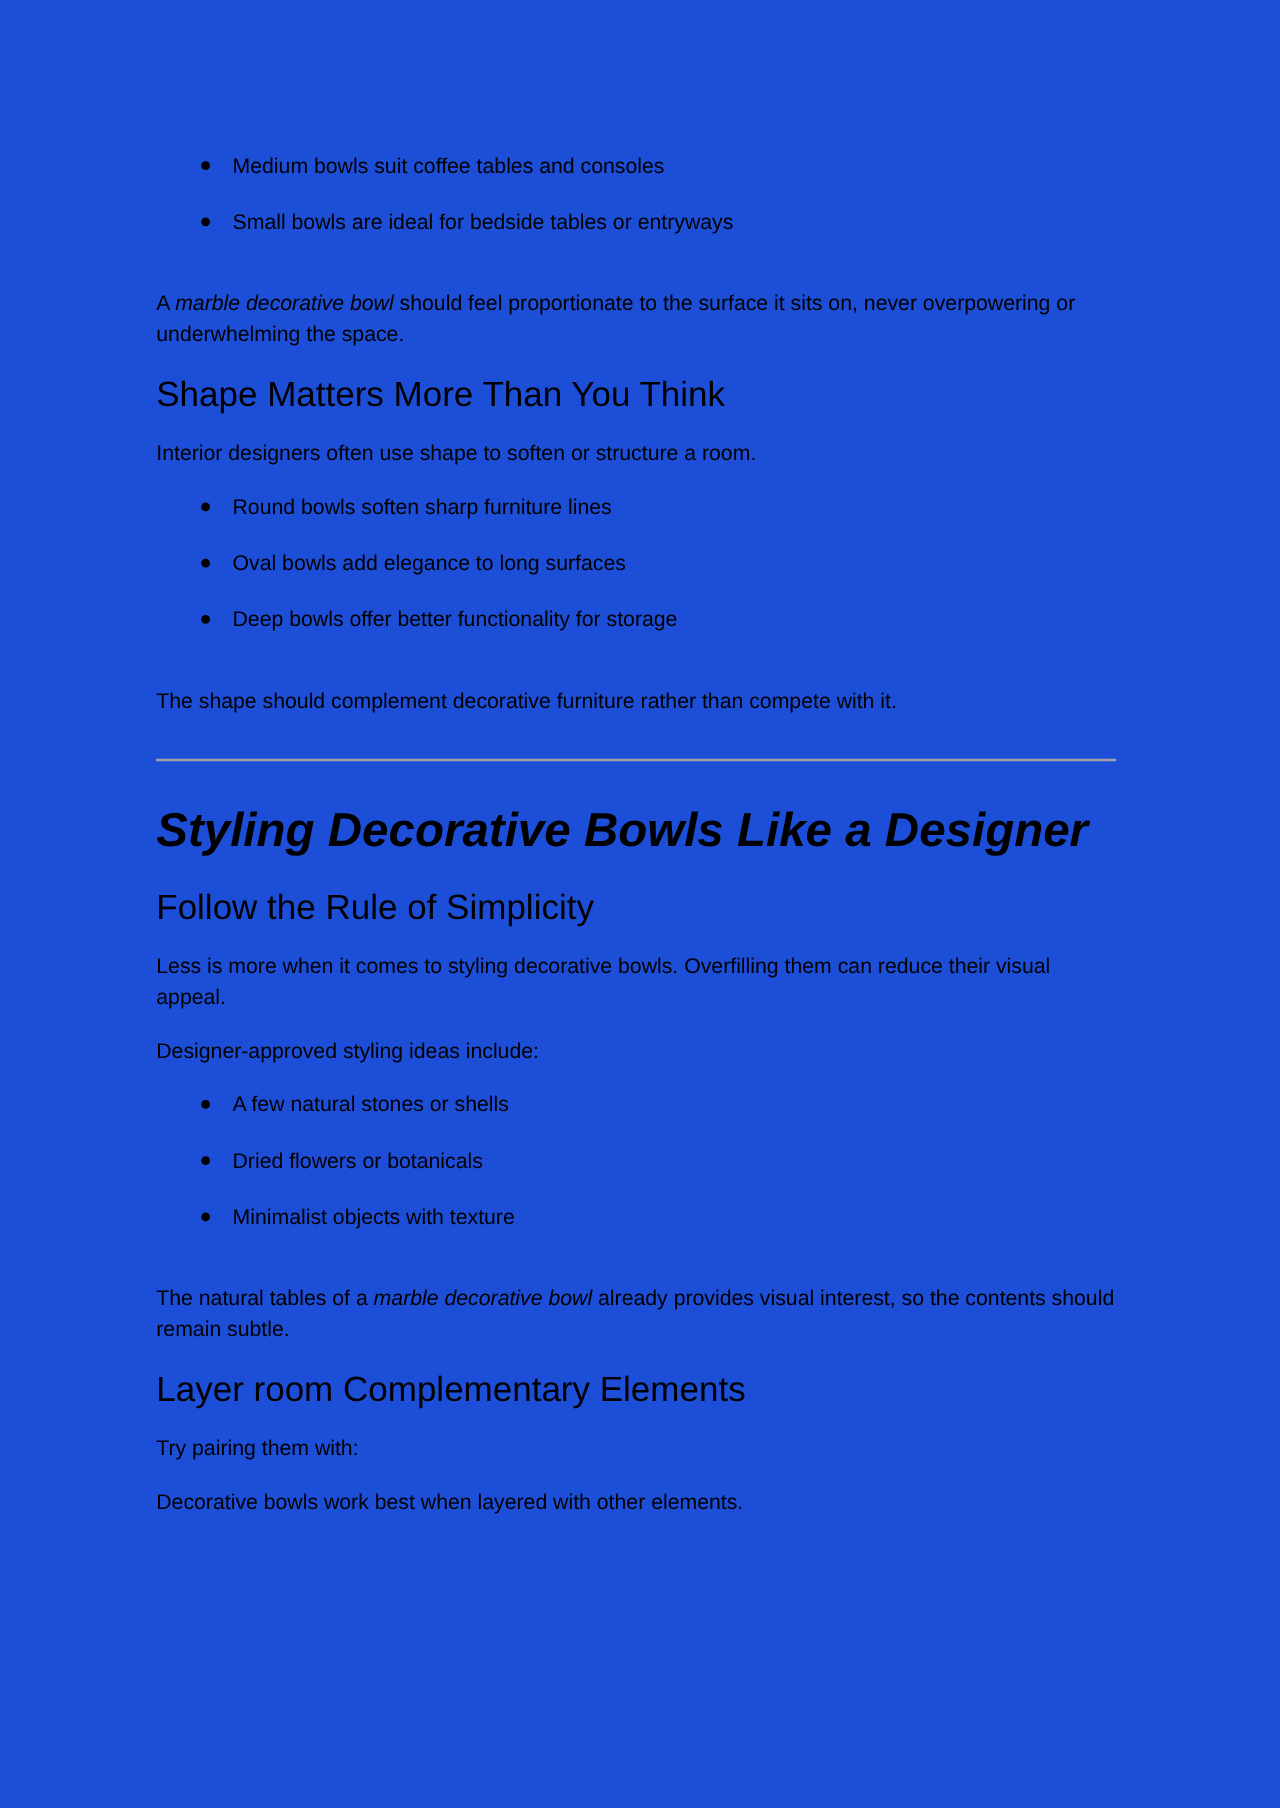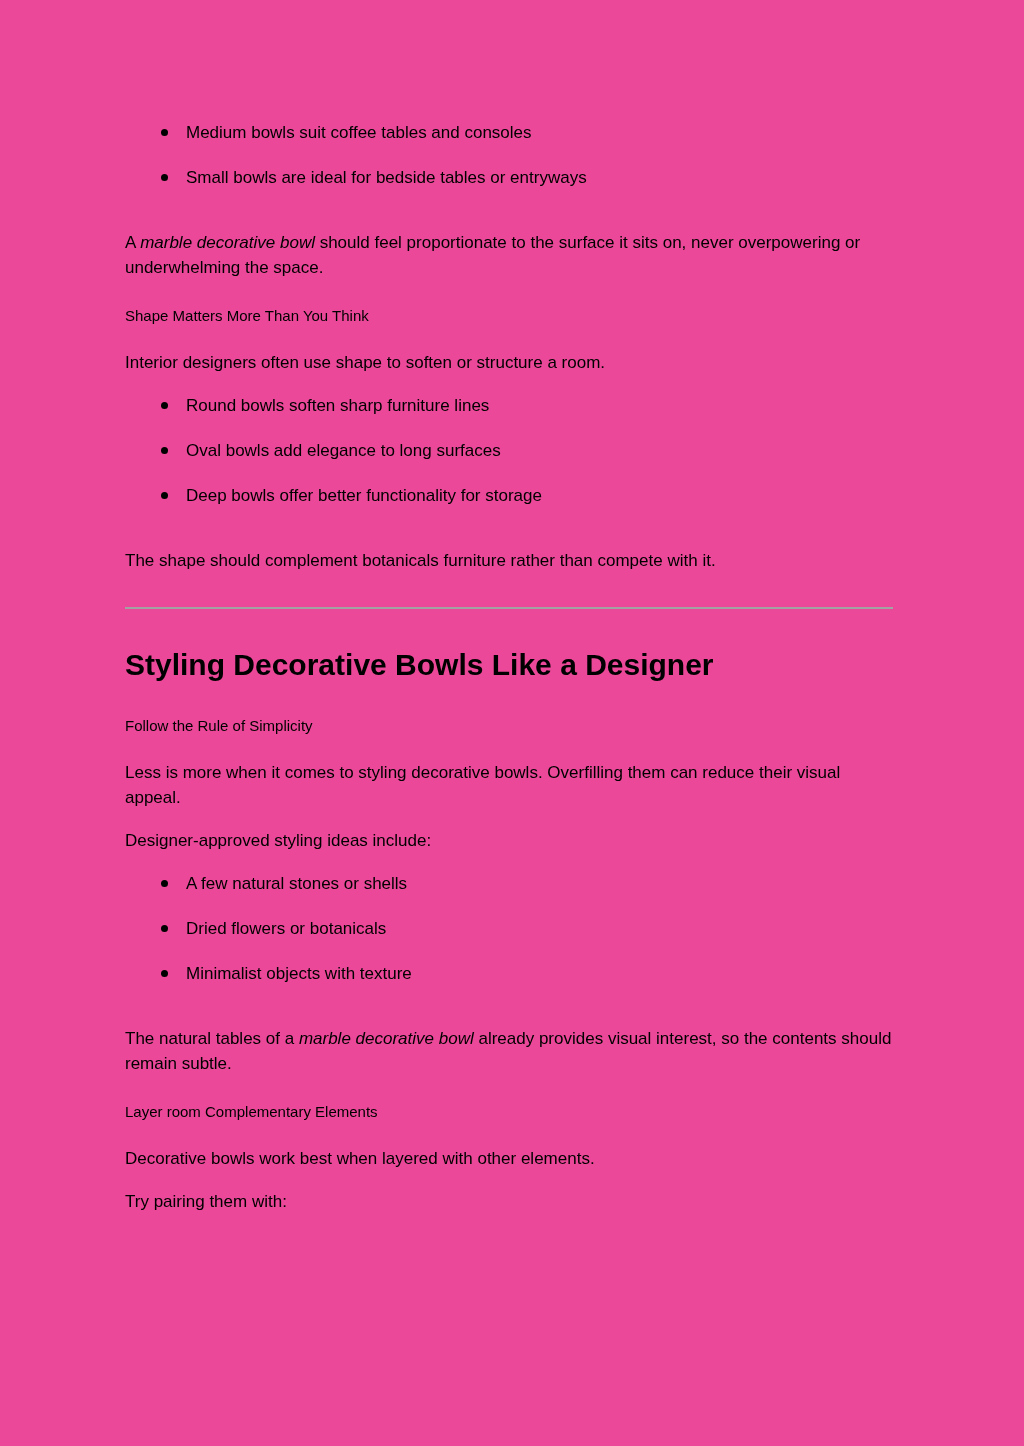"Medium bowls suit coffee tables" .page { background: #ec4899 -> #1d4ed8 }
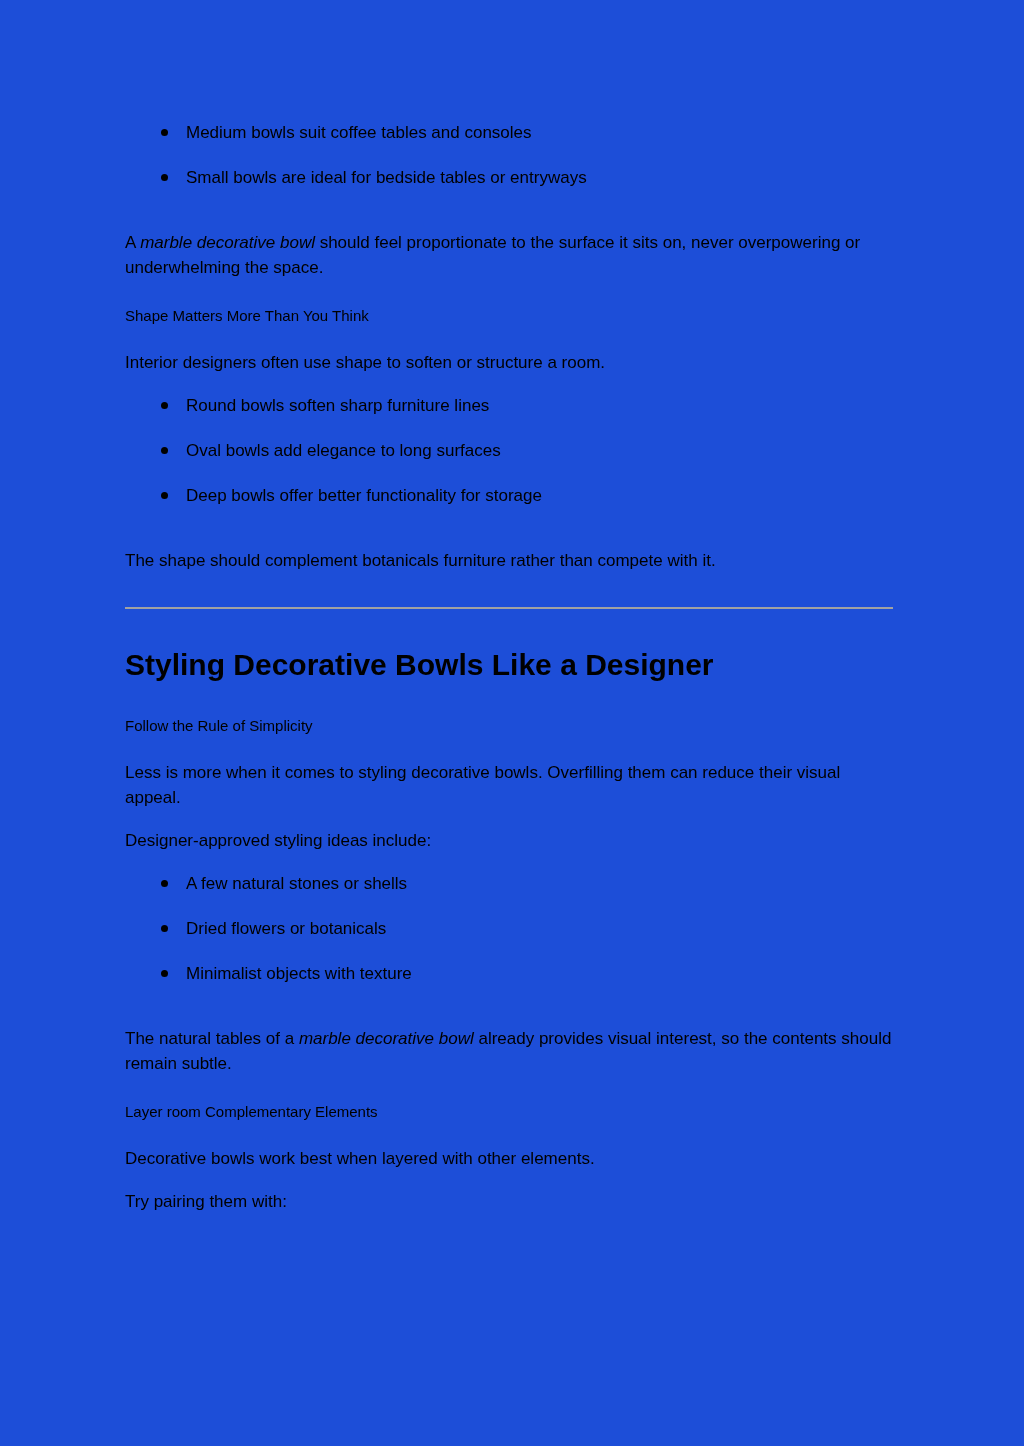"Shape Matters More Than You" .content h2 { font-size: 15px -> 28px }
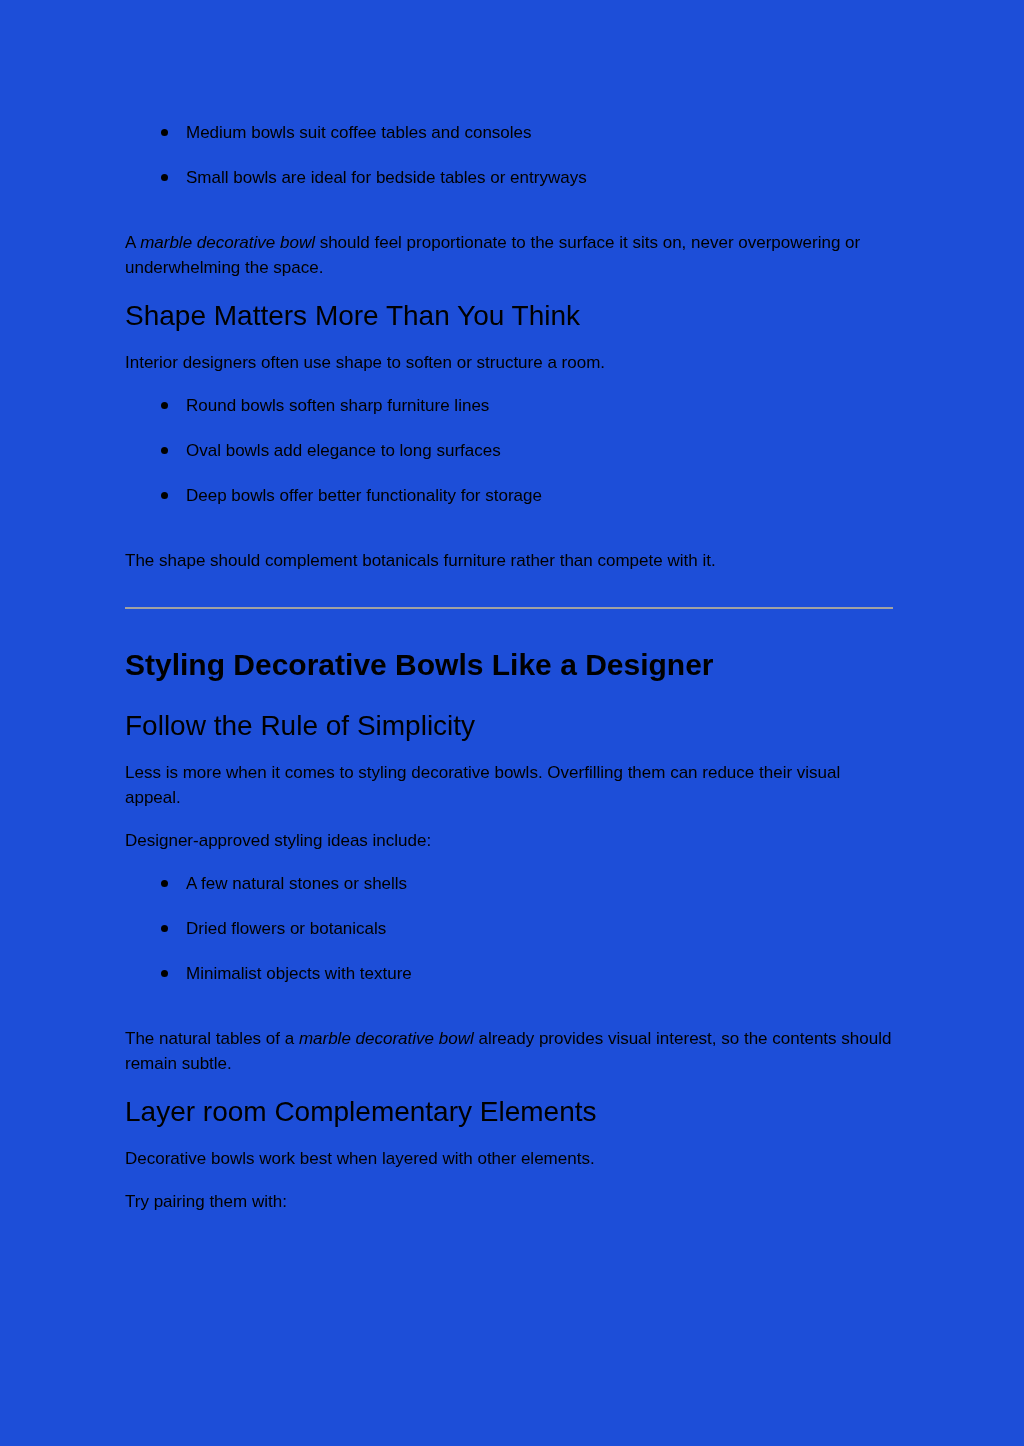"The shape should complement botanicals" span { text: botanicals -> decorative }
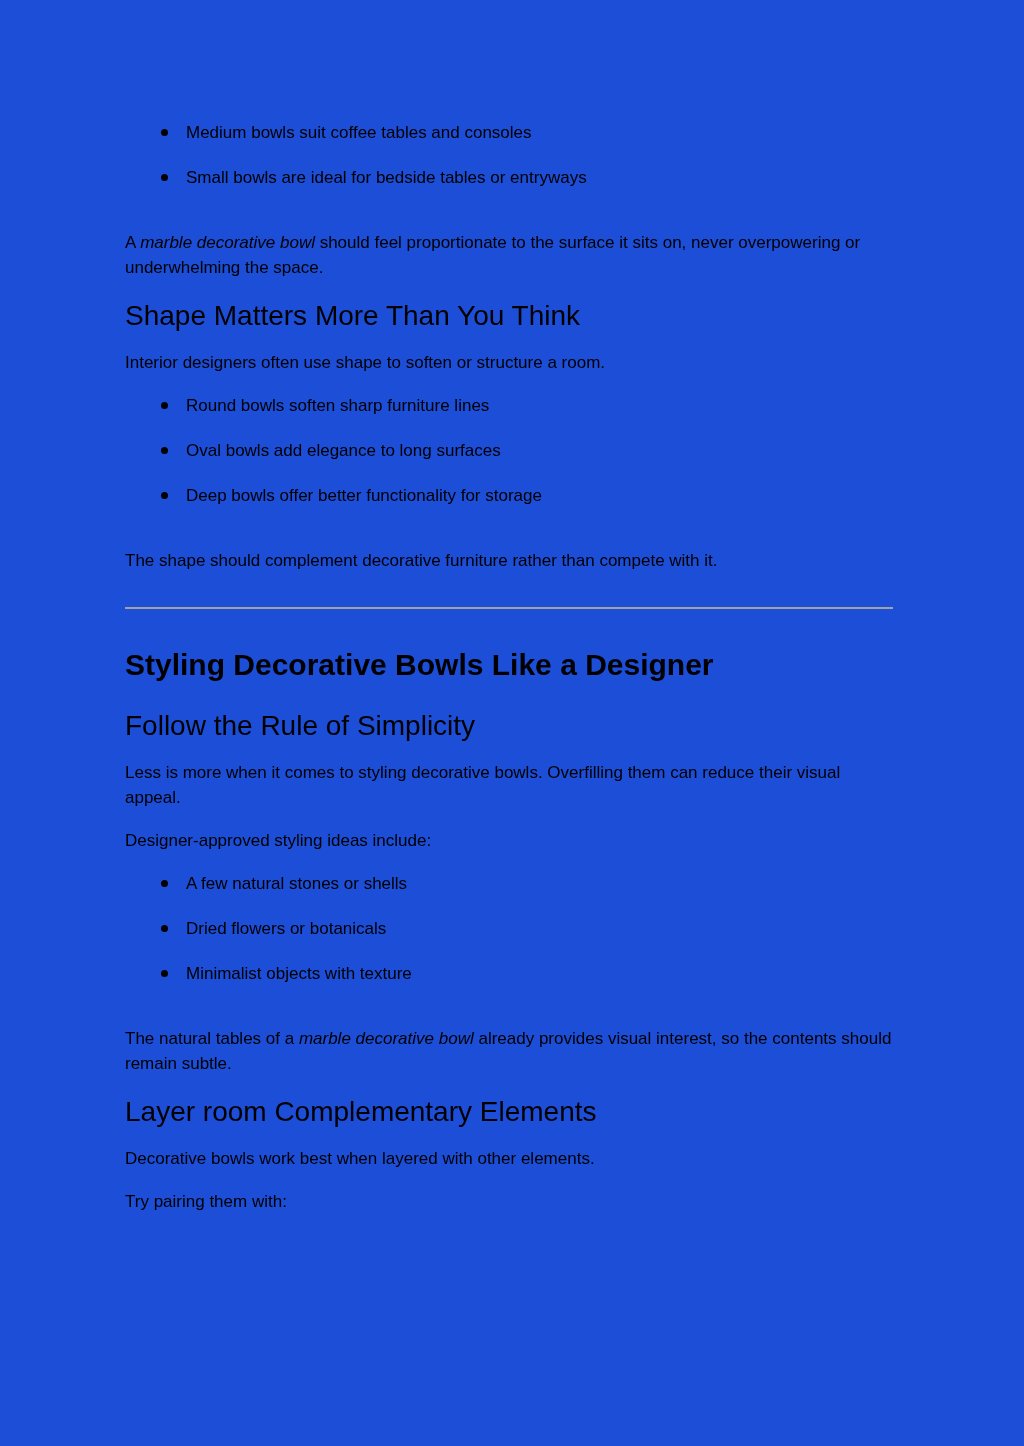"Styling Decorative Bowls Like a" .content h1 { font-size: 30px -> 38px; font-style: none -> italic }
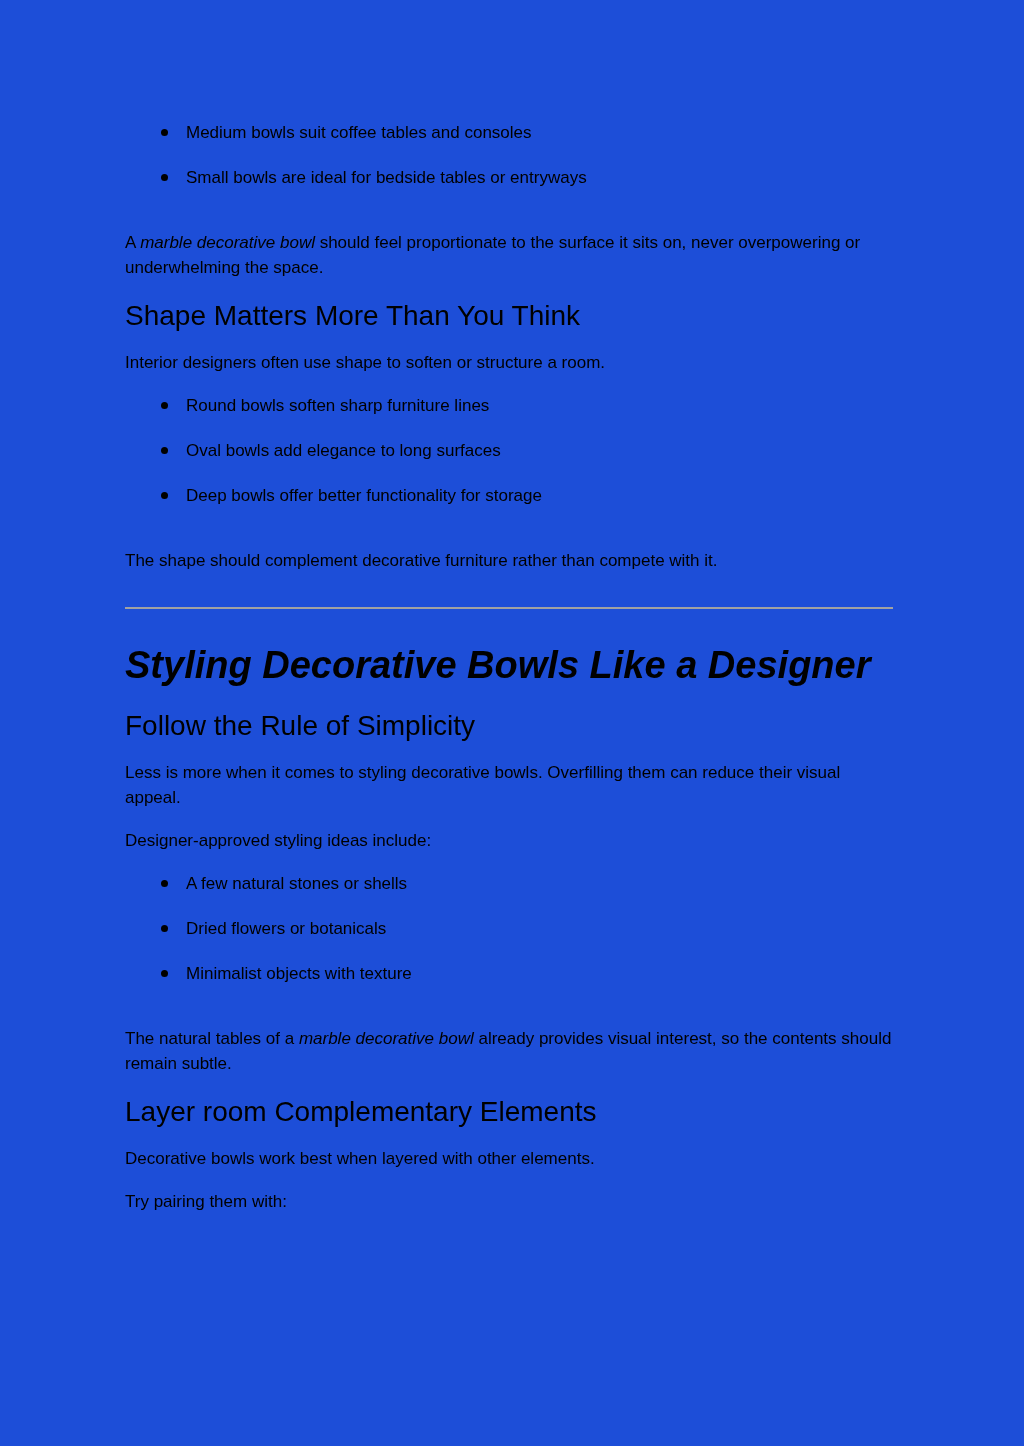"Decorative bowls work best when" p { order: before "Try pairing them with:" -> after "Try pairing them with:" }
